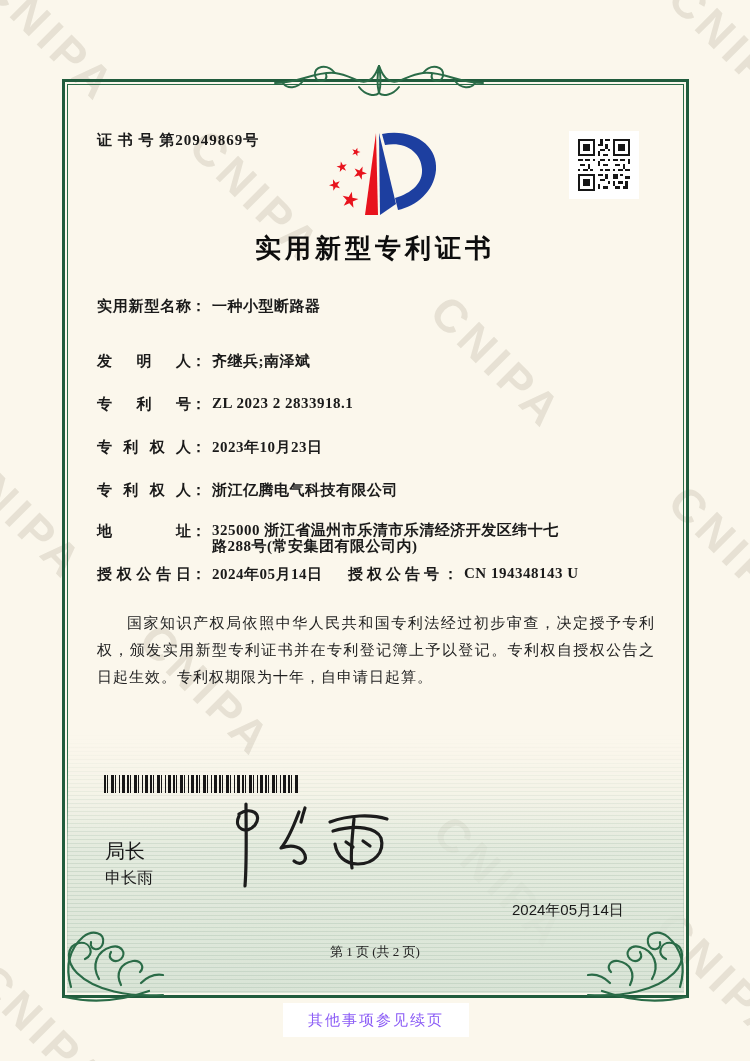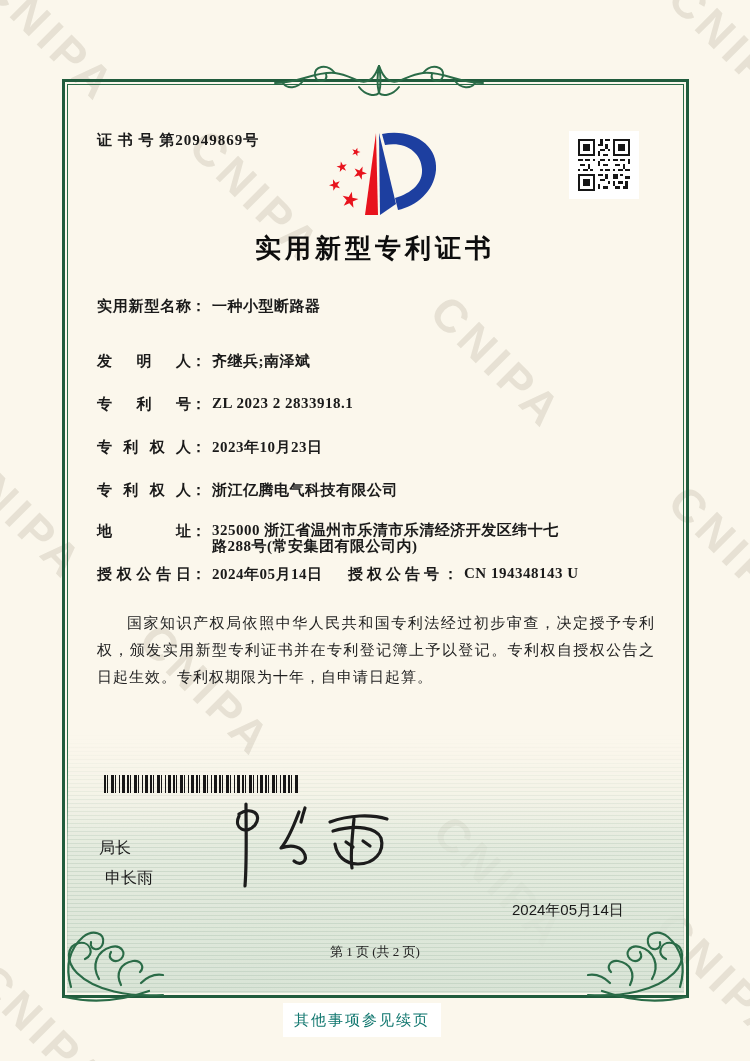"局长" .sig-role { font-size: 16px -> 20px; left: 99px -> 105px }
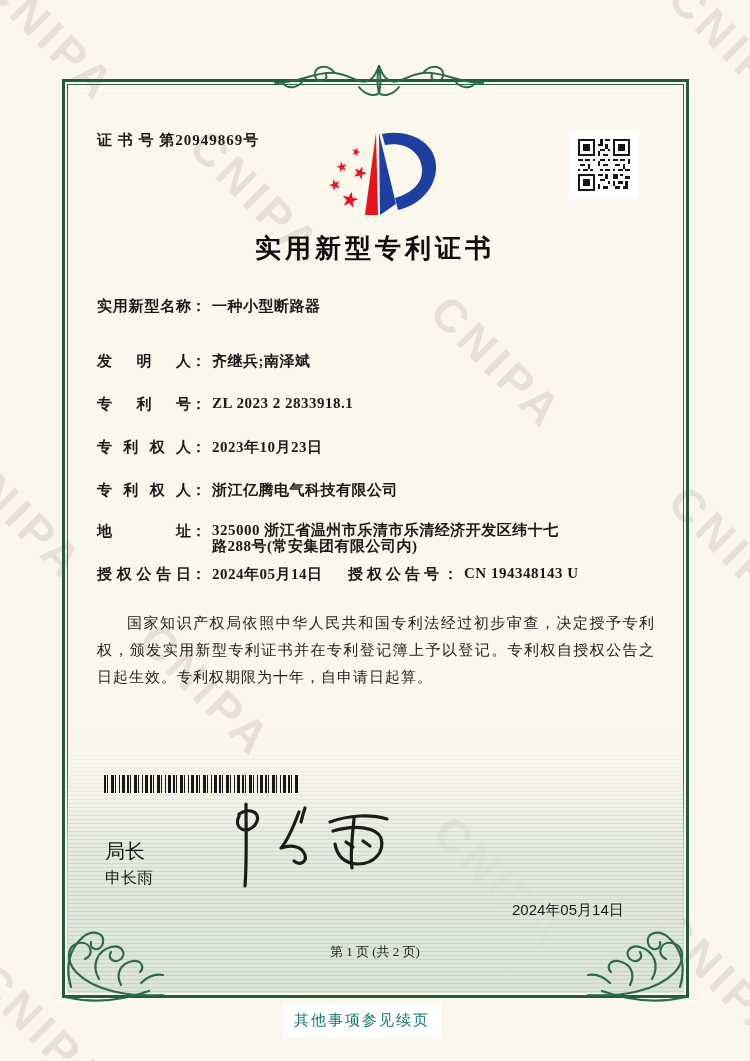"其他事项参见续页" .footer-note { color: #0f766e -> #8b5cf6; width: 158px -> 186px }
